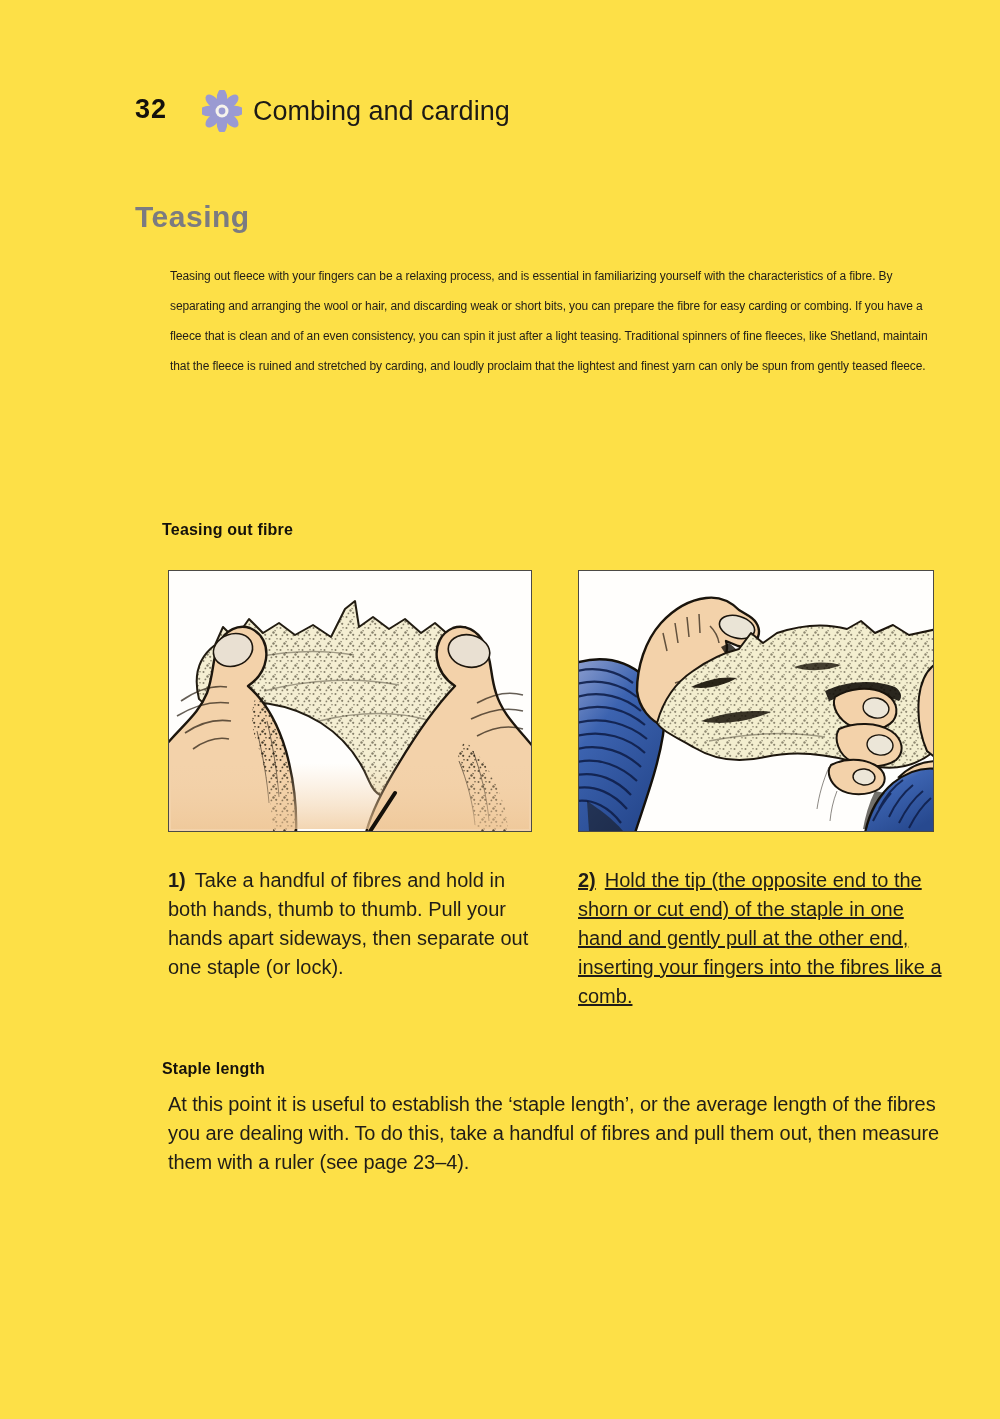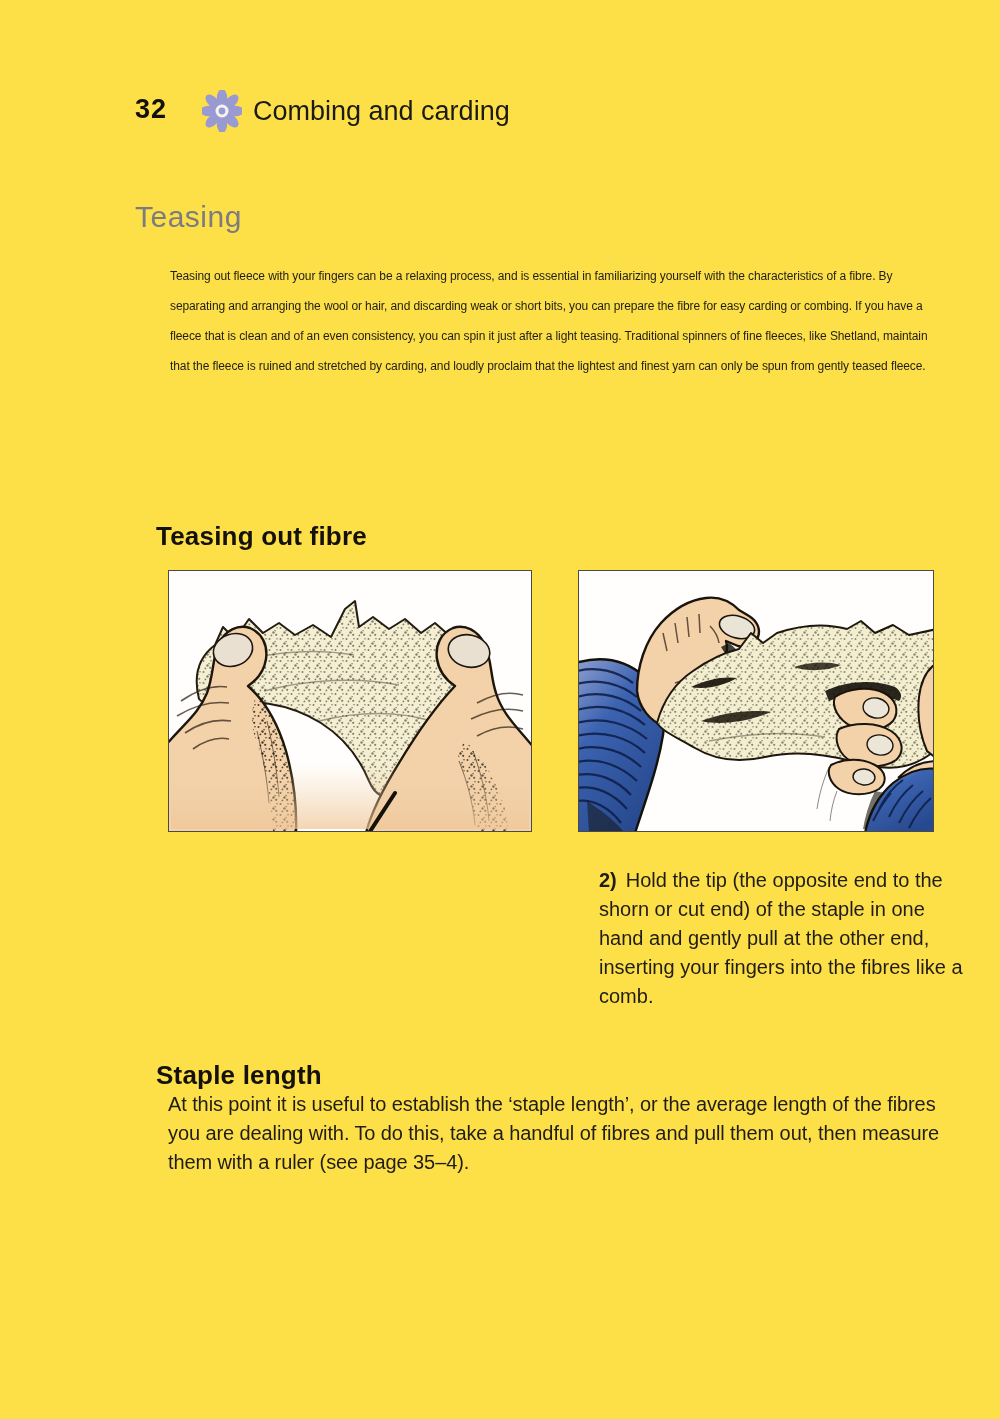"Teasing" .section-title { font-weight: normal -> bold }
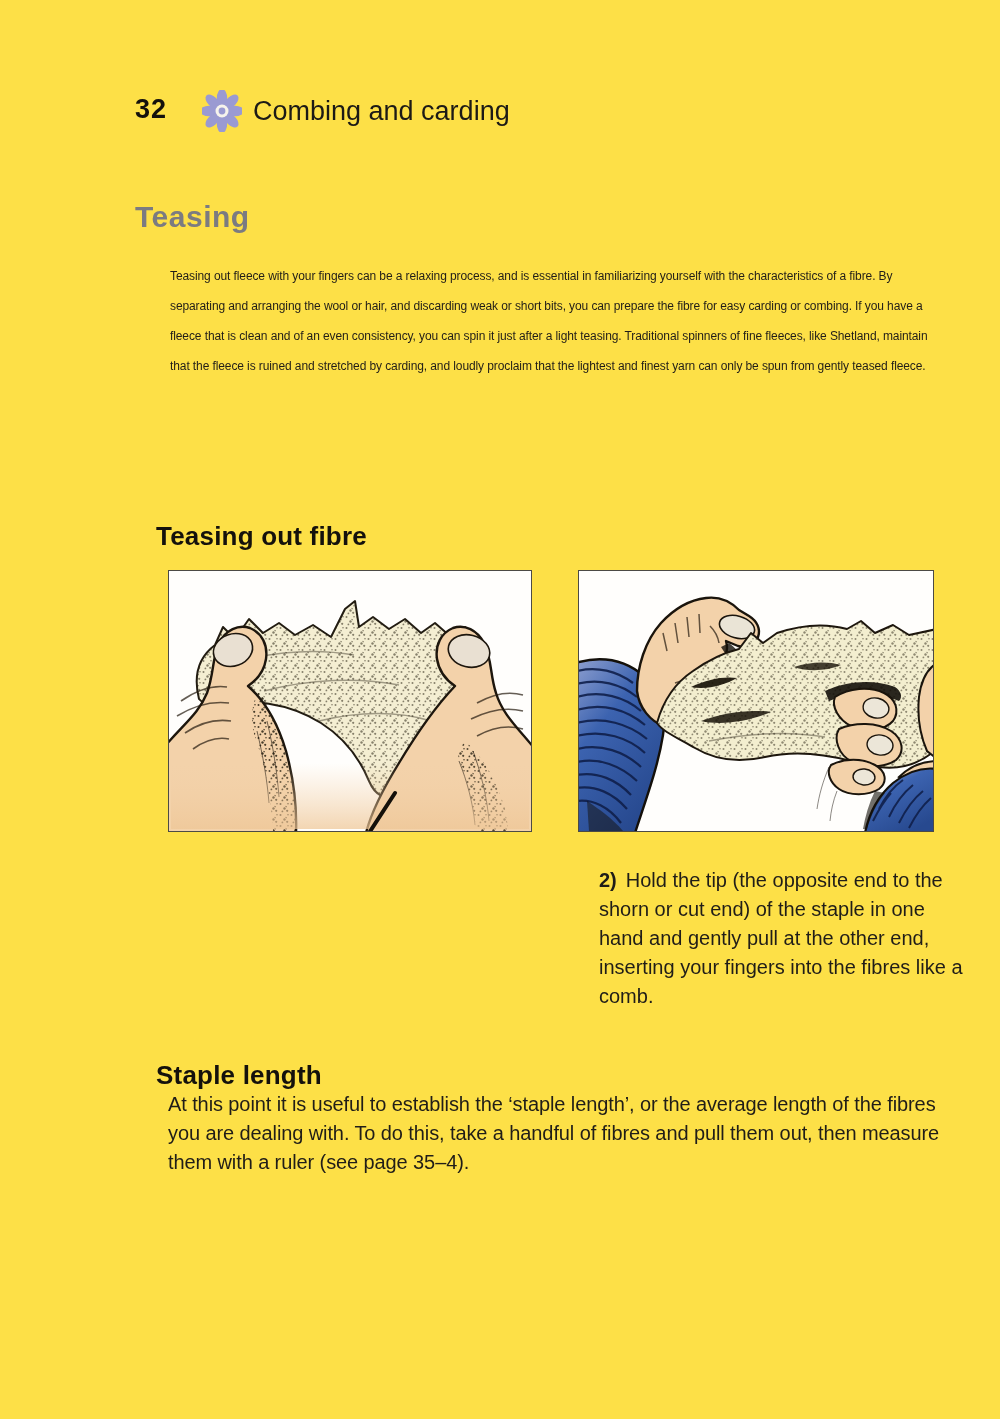"Teasing out fibre" .subhead { font-size: 26px -> 16px; left: 156px -> 162px }
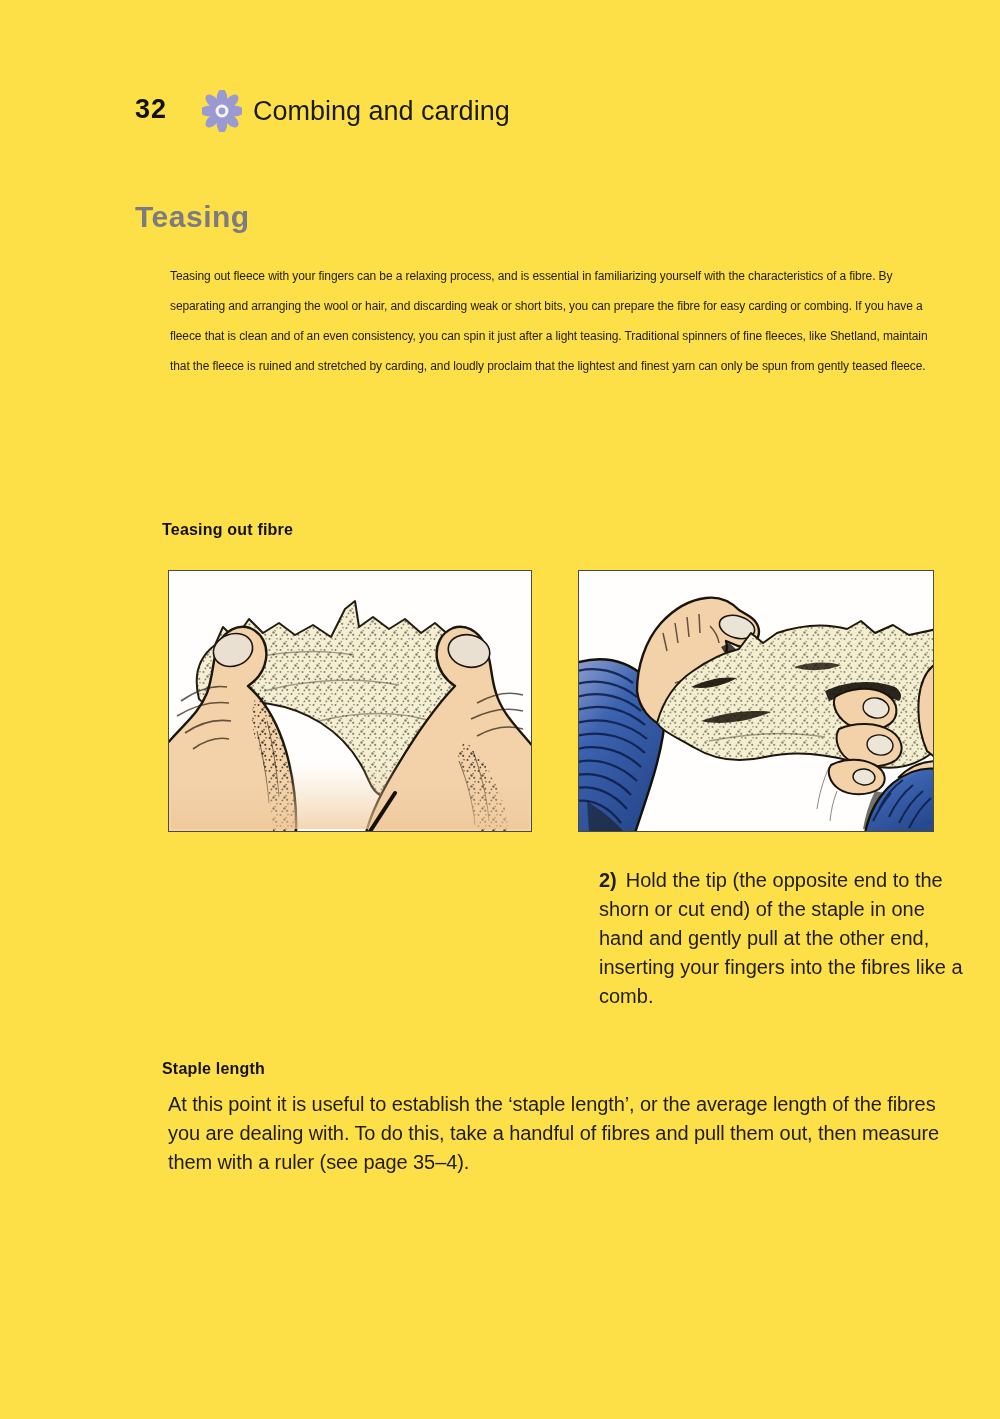"1) Take a handful of" div.caption { html: none -> <div> <span>1)</span><span>Take a handful of fibres and hold in both hands, thumb to thumb. Pull your hands apart sideways, then separate out one staple (or lock).</span> </div> }
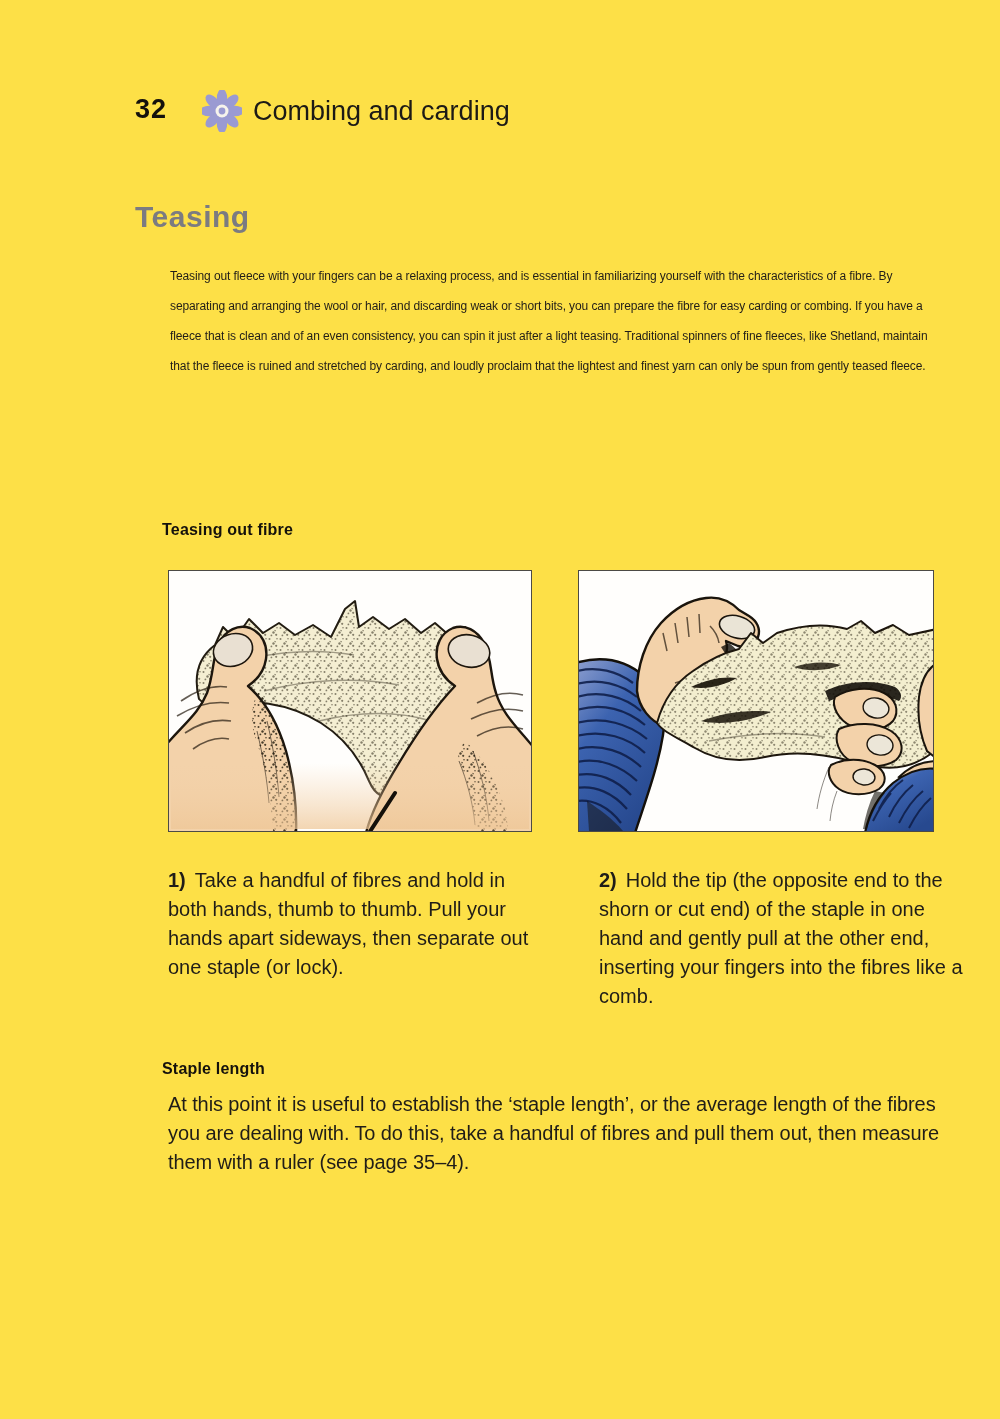"2) Hold the tip (the" .caption.c2 { left: 599px -> 578px; text-decoration: none -> underline }
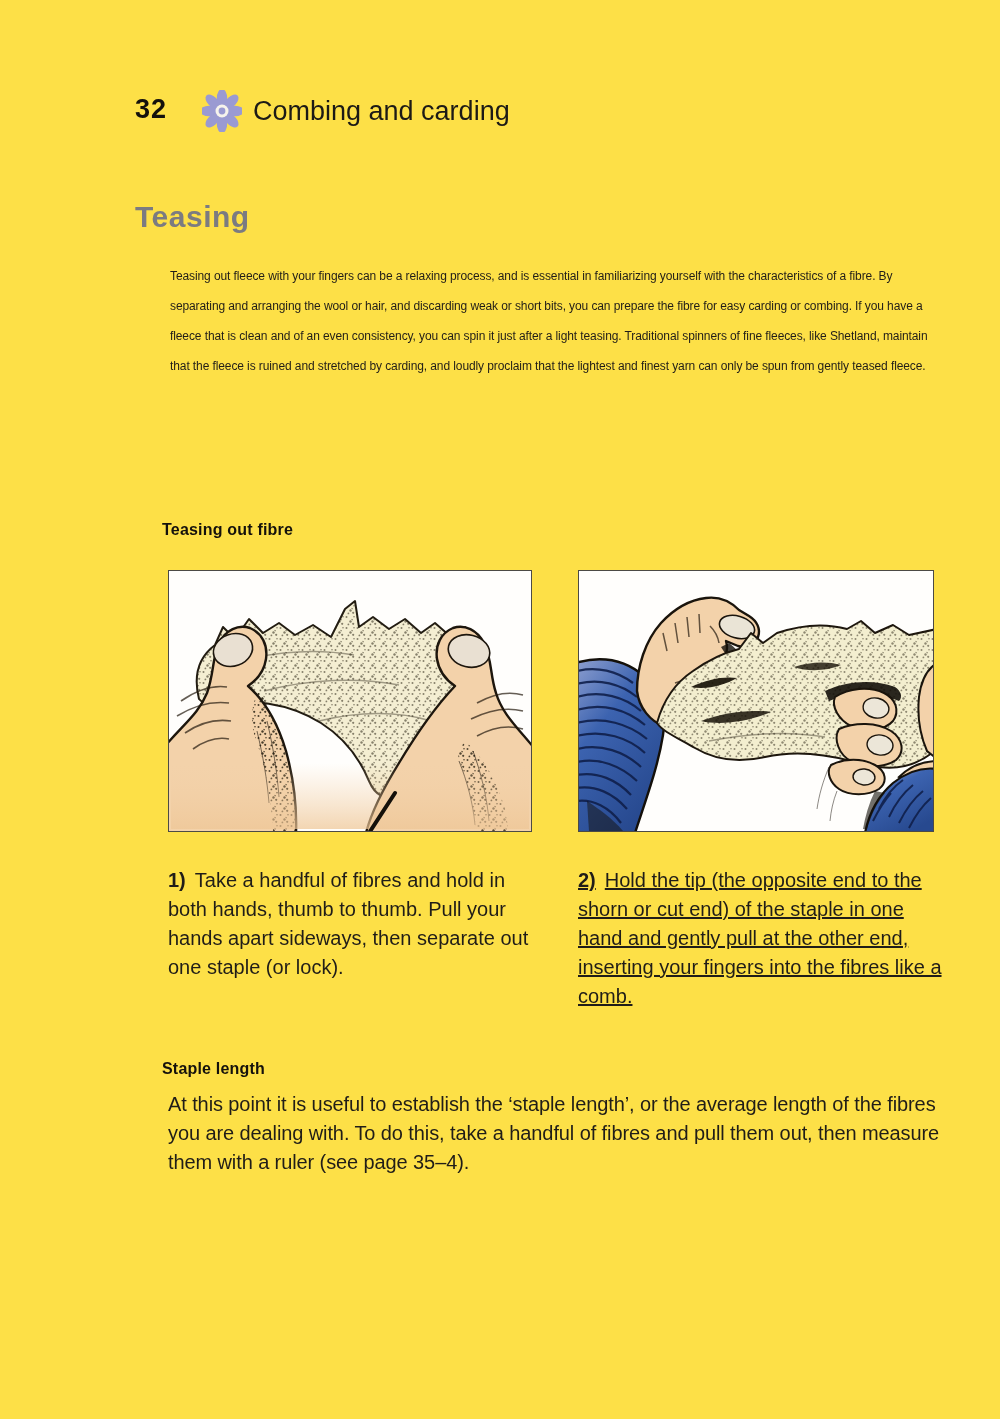"At this point it is" div.staple-text { text: 35 -> 23 }
